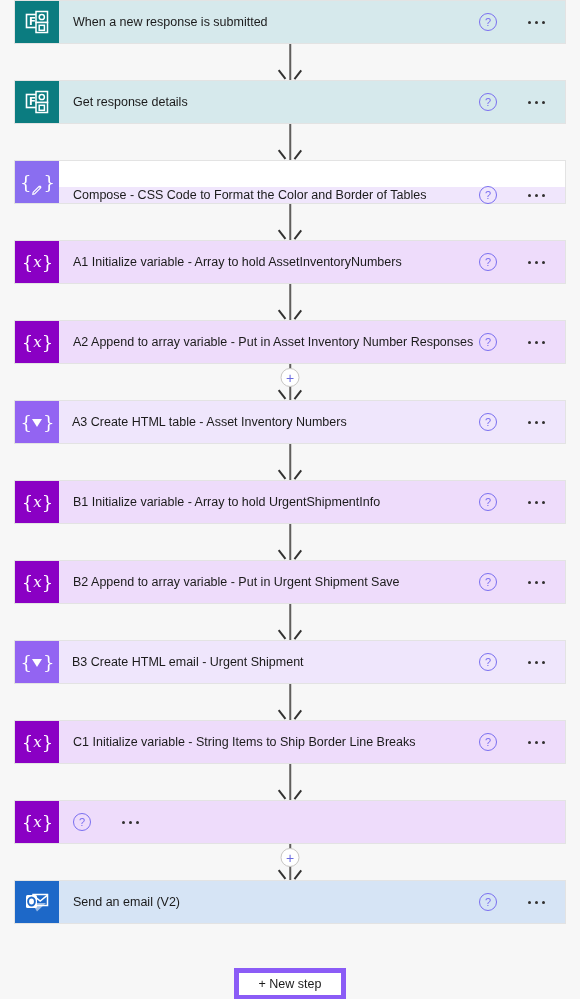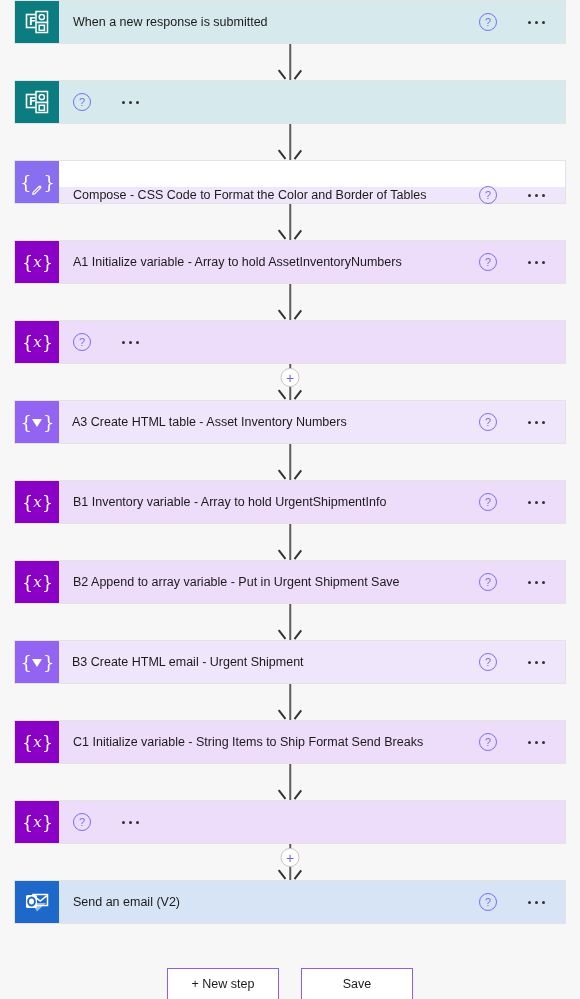"Get response details" span.step-title { html: none -> <span>Get response details</span> }
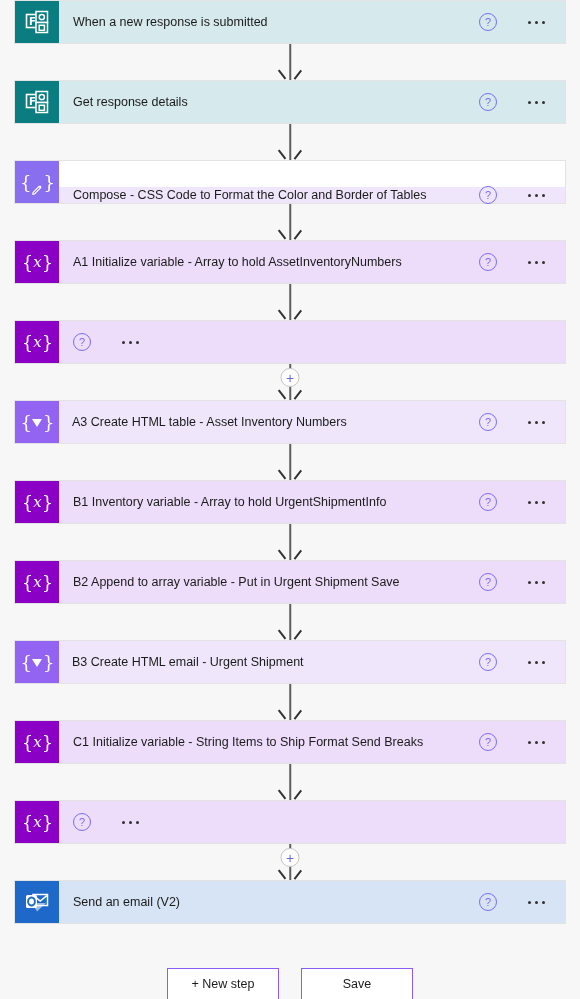"A2 Append to array variable" span.step-title { html: none -> <span>A2 Append to array variable - Put in Asset Inventory Number Responses</span> }
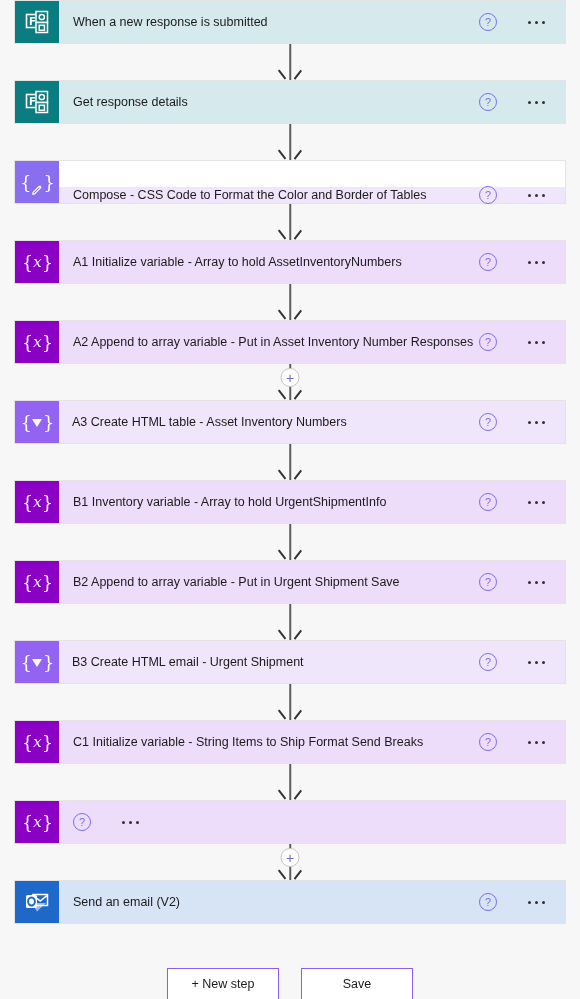"B1 Inventory variable - Array" span.step-title { text: Inventory -> Initialize }
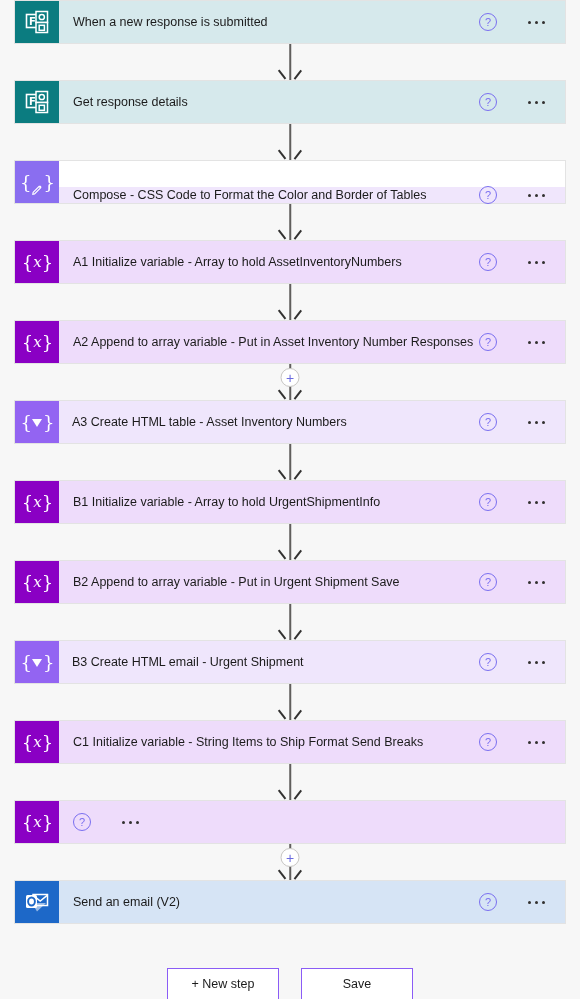"C1 Initialize variable - String" span.step-title { text: Format Send -> Border Line }
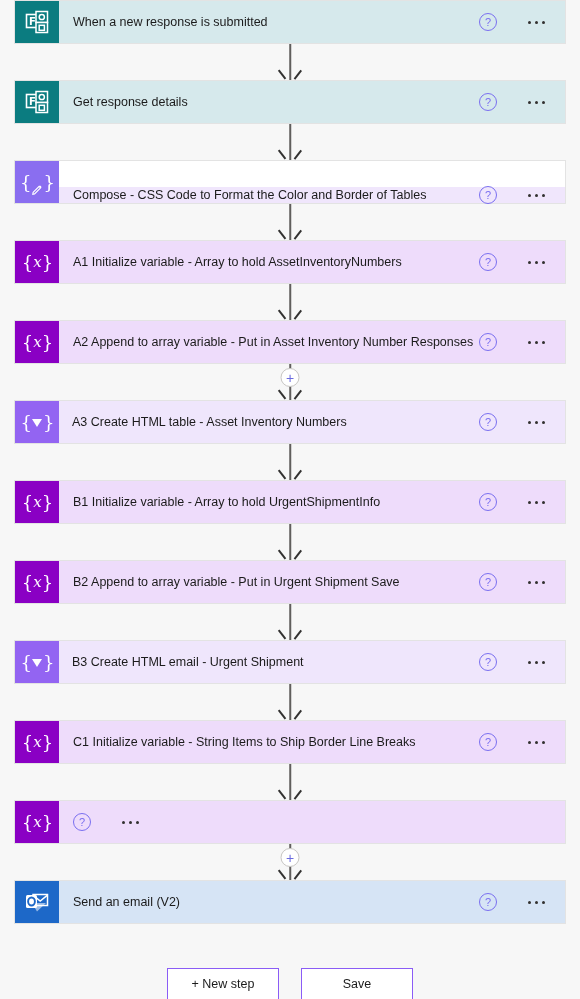"+ New step" .footer button { border: 1px solid #8b5cf6 -> 5px solid #8b5cf6 }
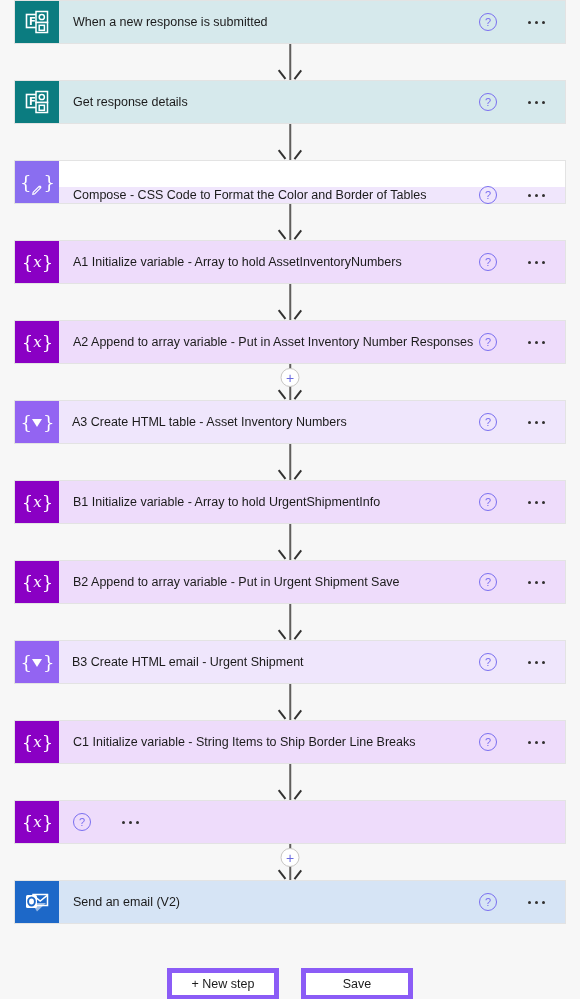"Save" button { html: <button>Save</button> -> none }
